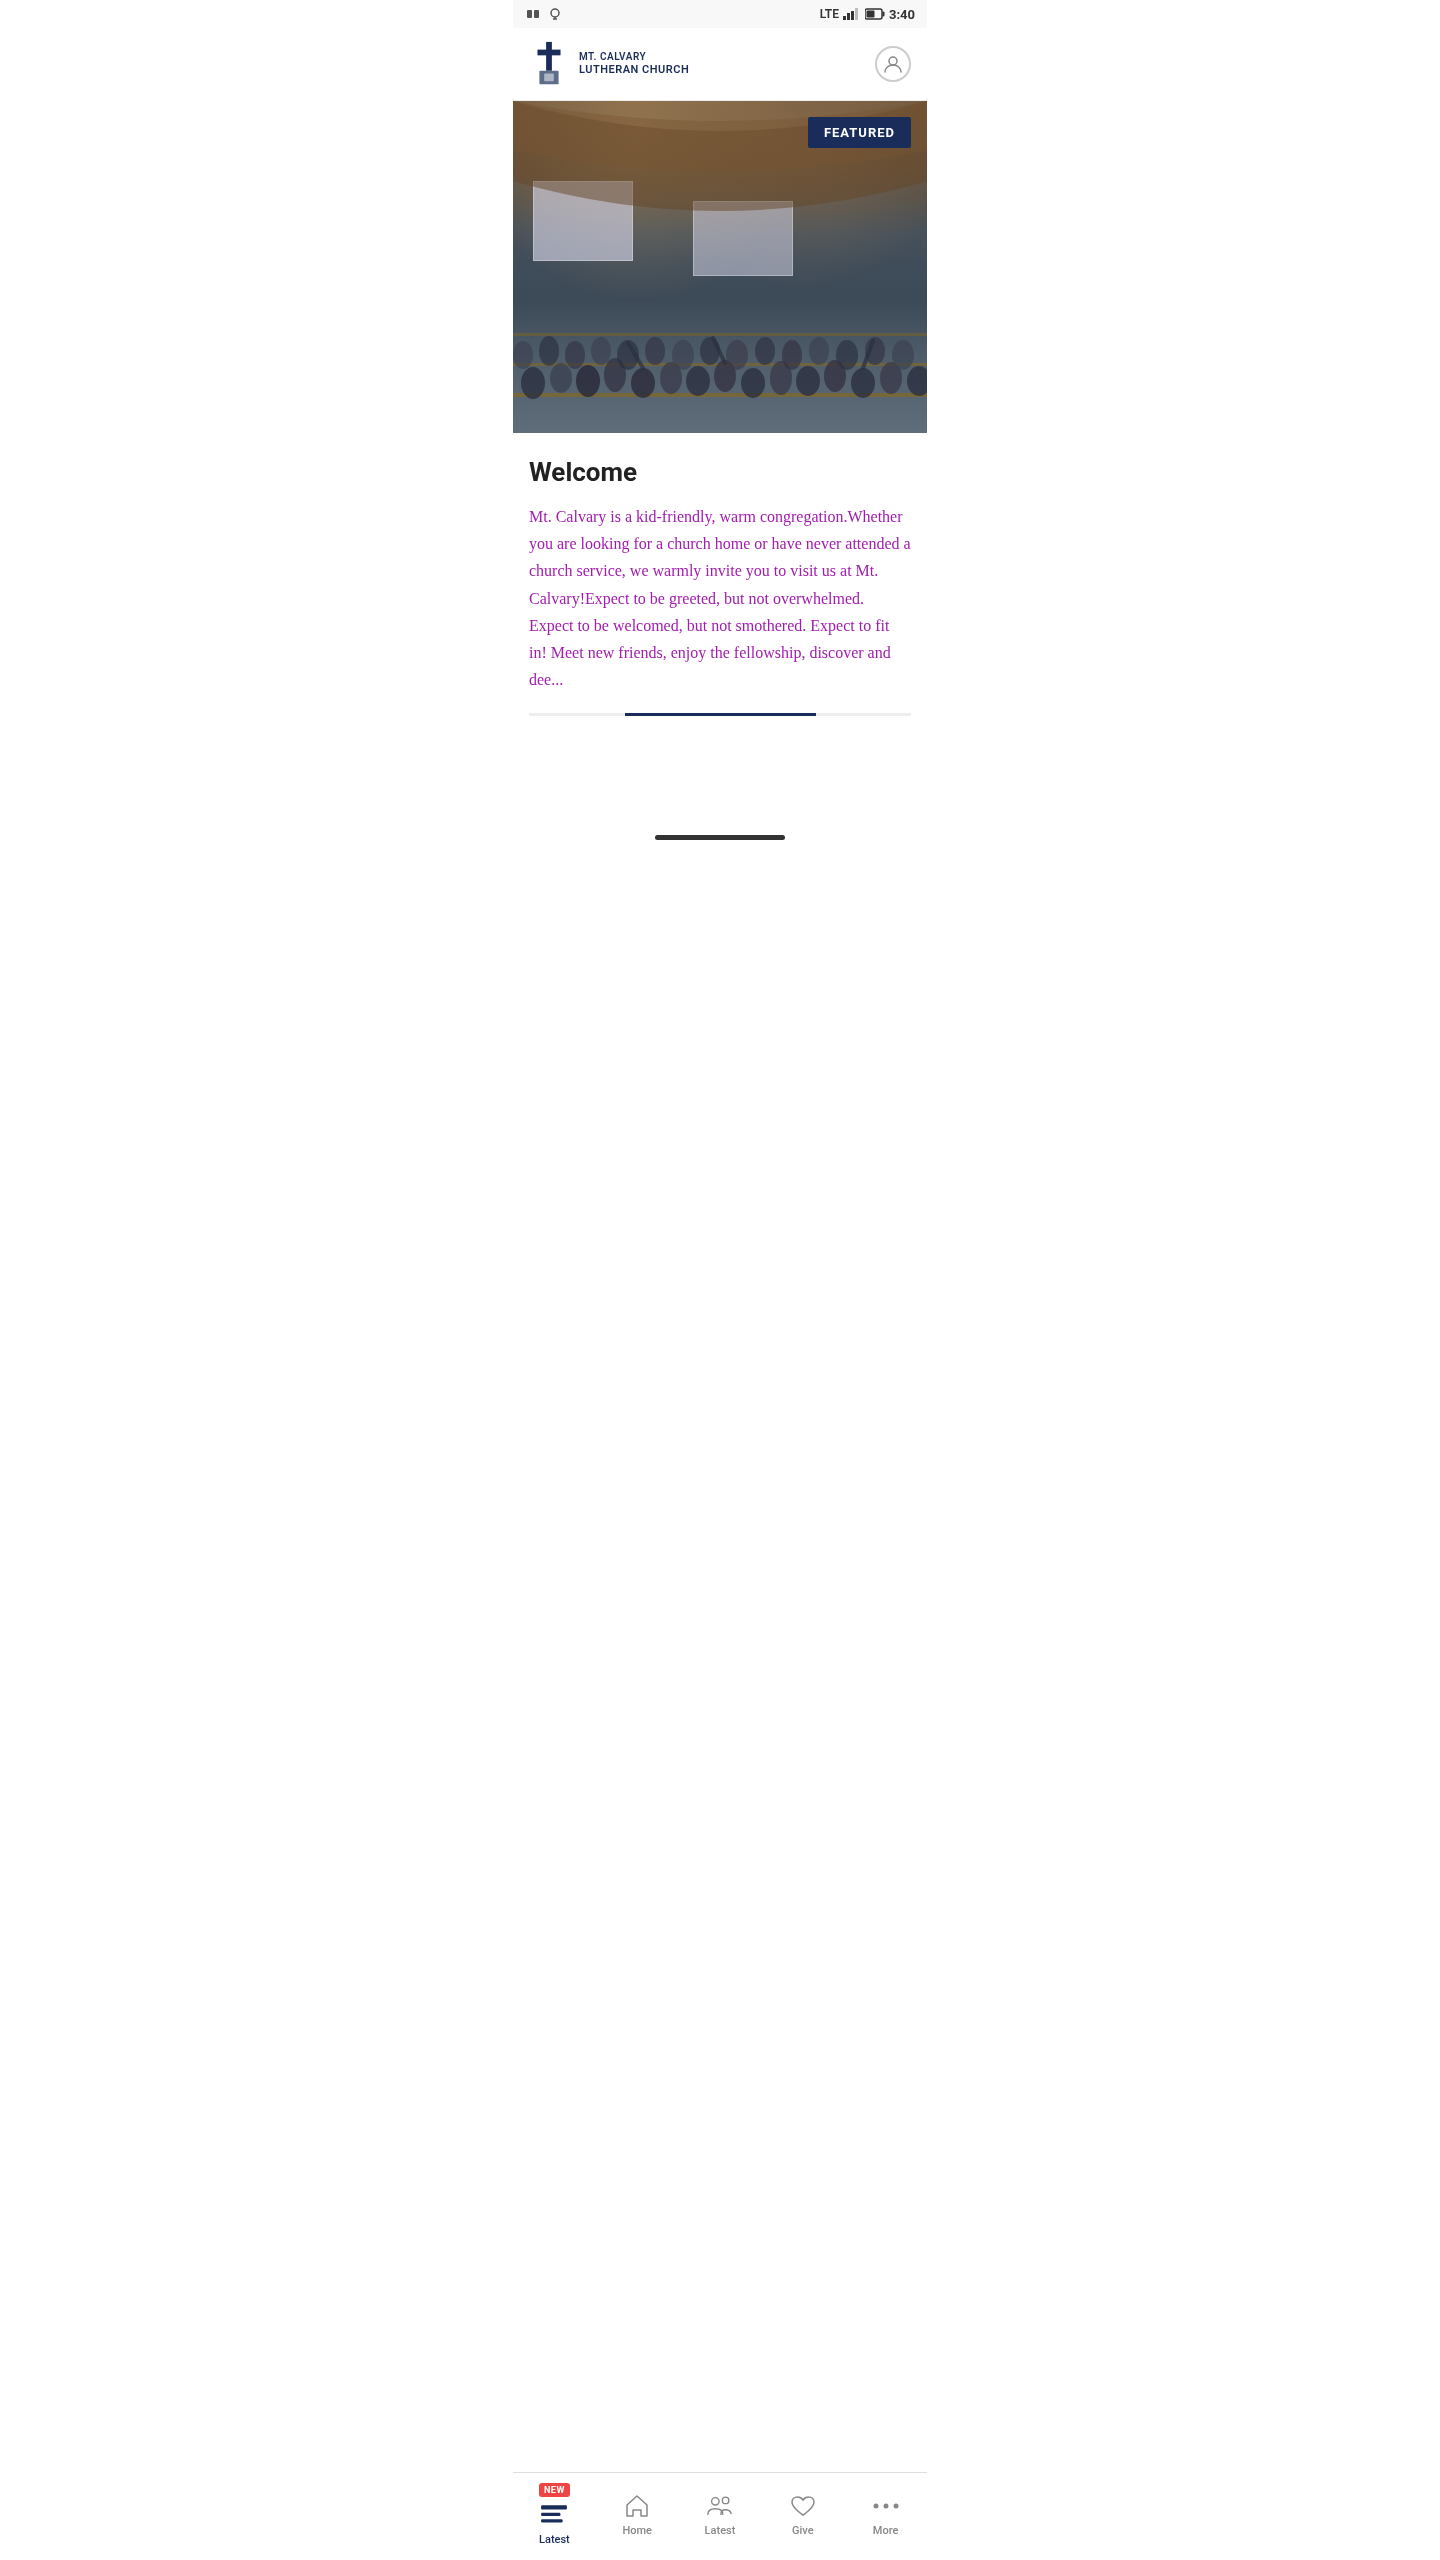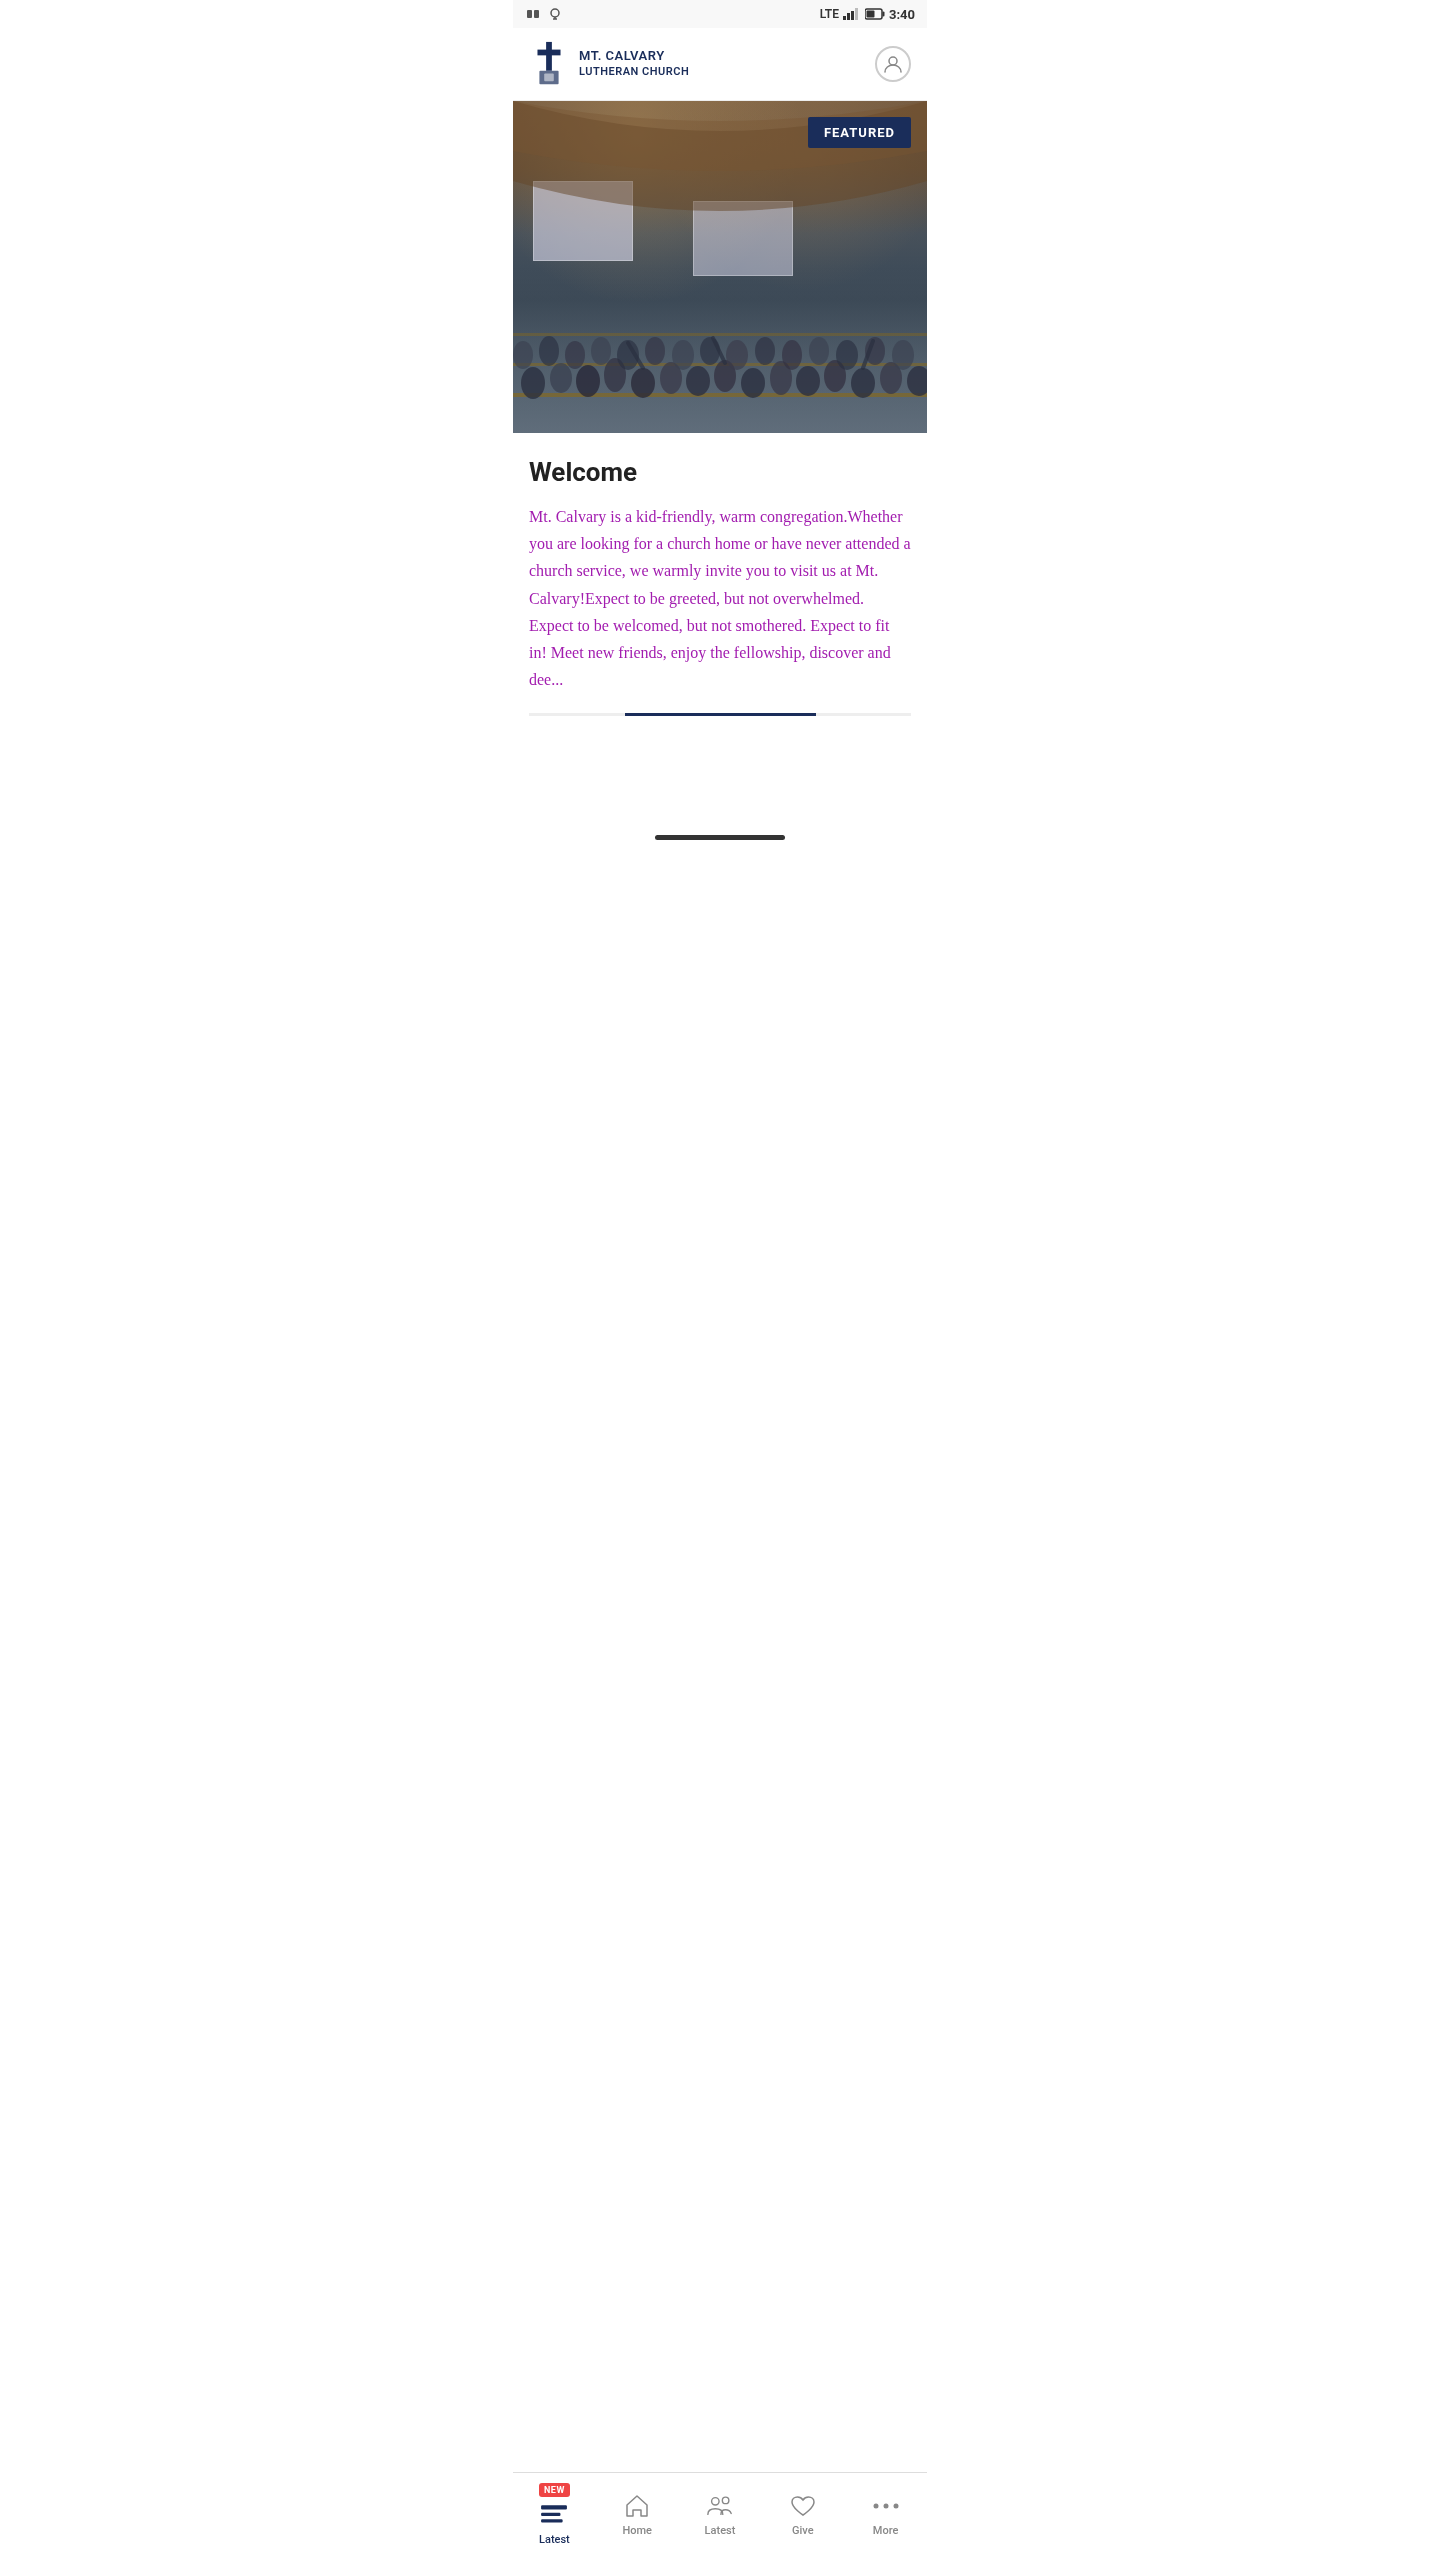"MT. CALVARY" .logo-text .mt-calvary { font-size: 13px -> 10px }
